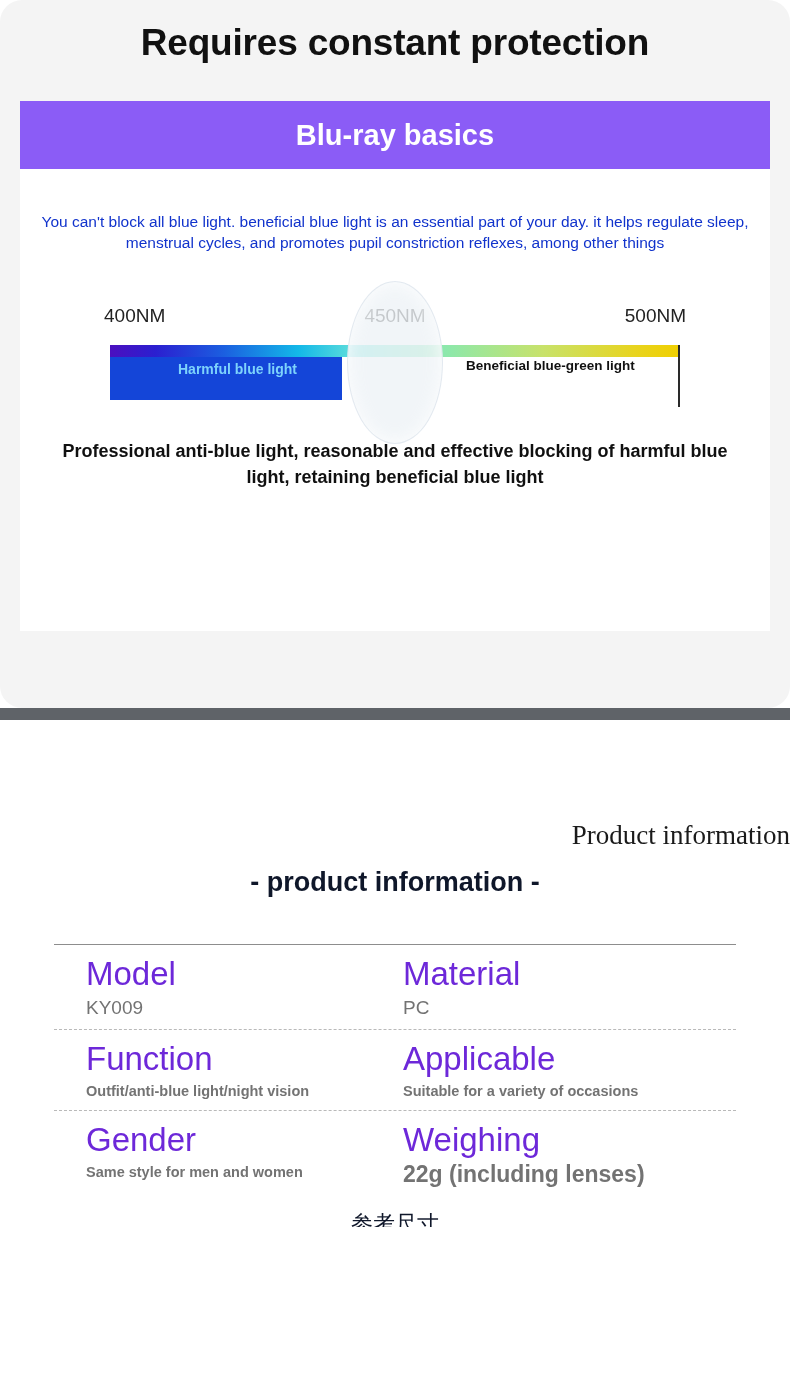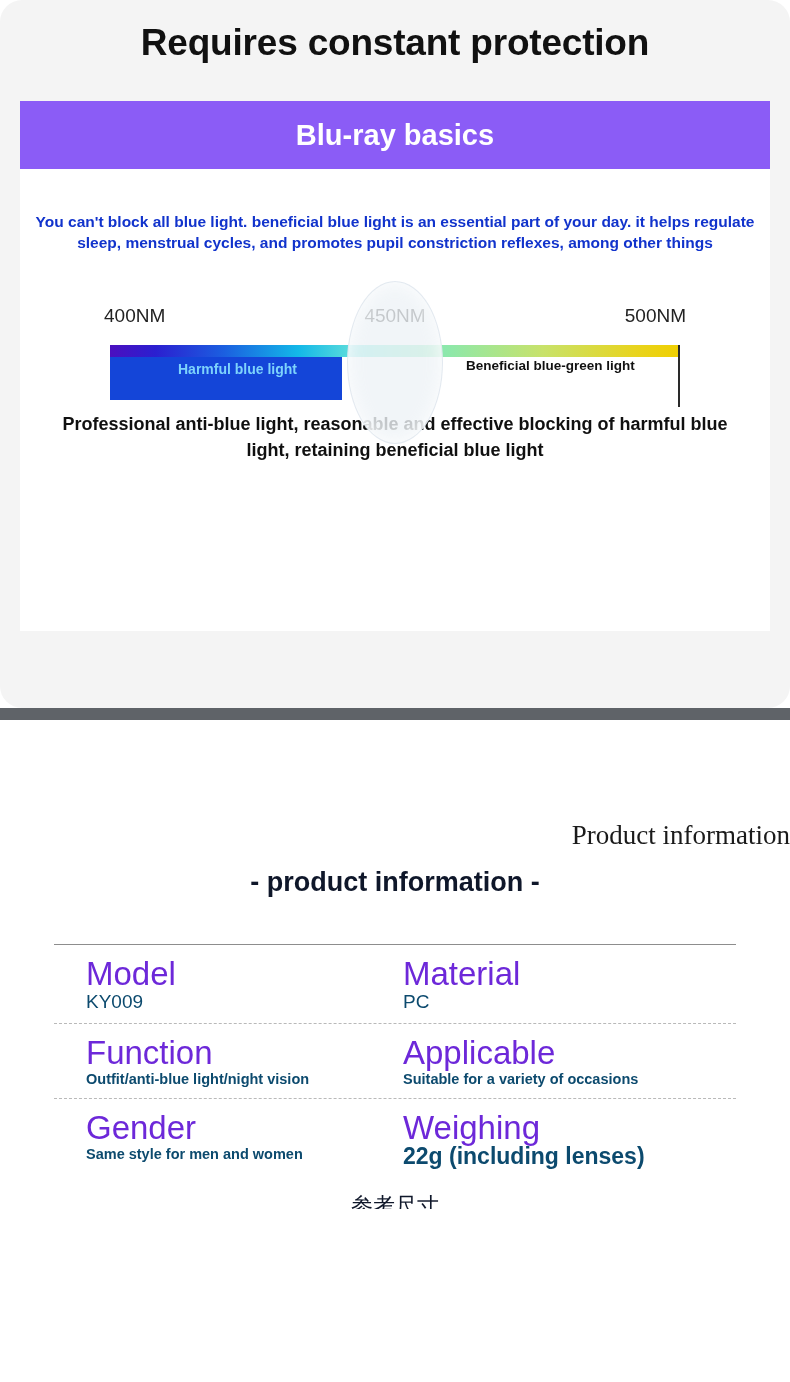"You can't block all blue" .card-intro { font-weight: bold -> normal }
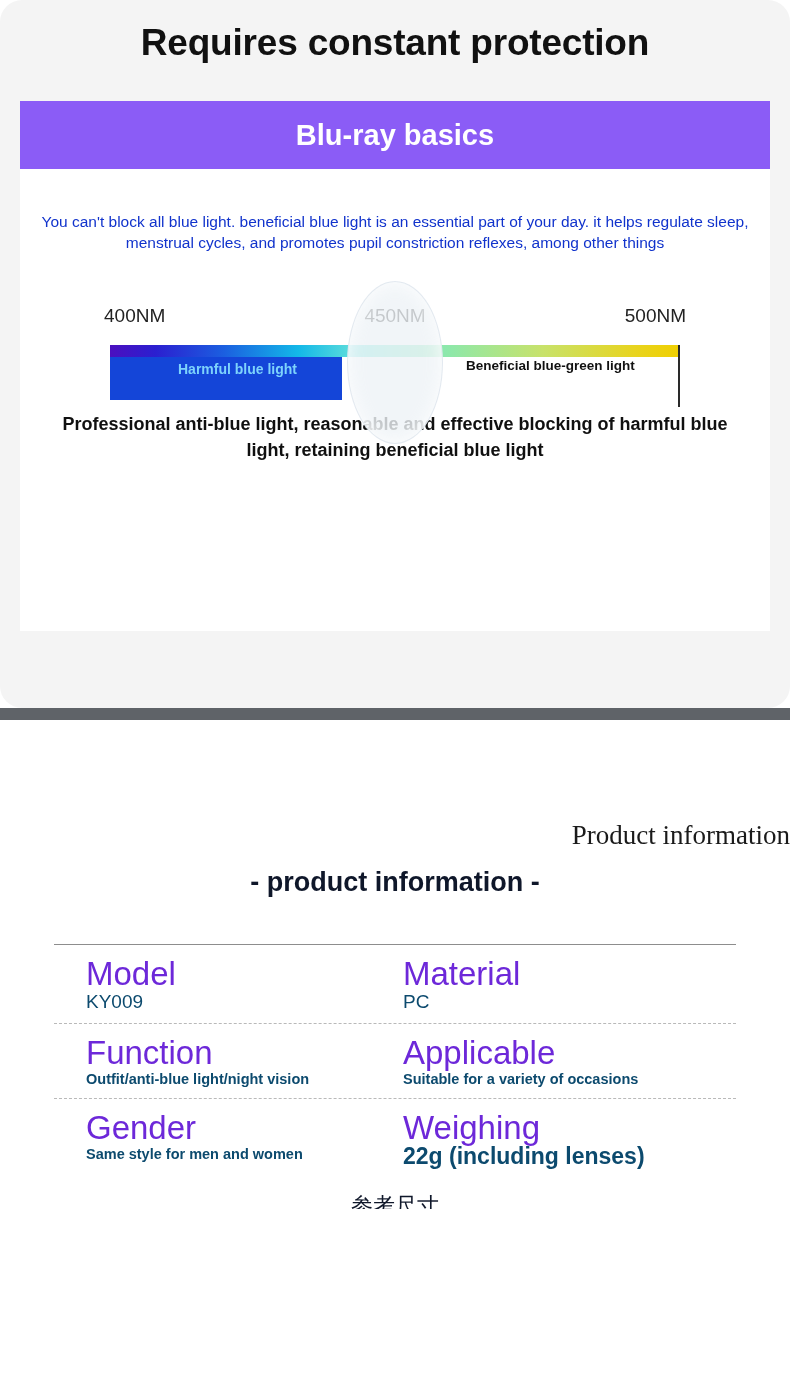"Professional anti-blue light, reasonable" .spectrum-caption { margin: 11px 20px 0 20px -> 38px 20px 0 20px }
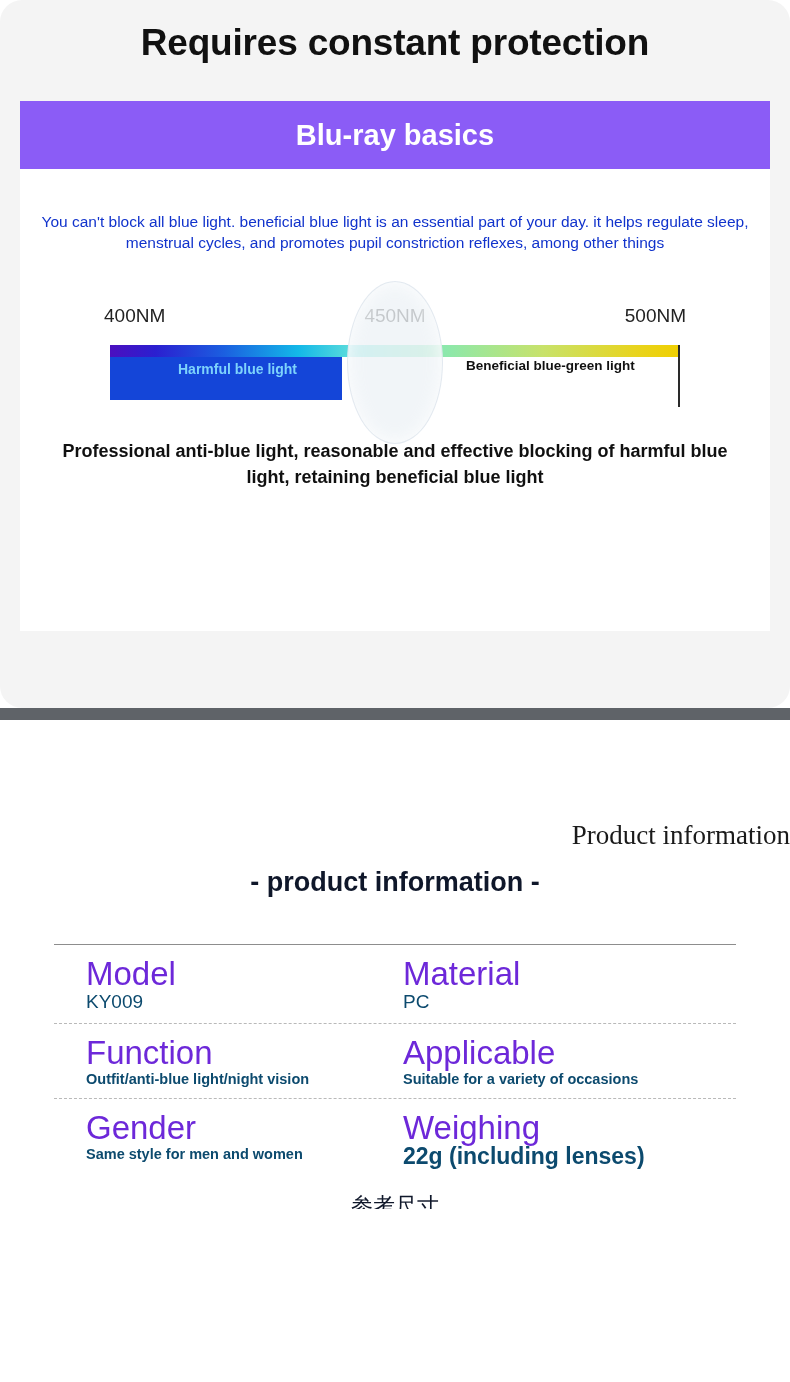"KY009" .spec-value { color: #0c4a6e -> #737373; margin-top: 0 -> 6px }
